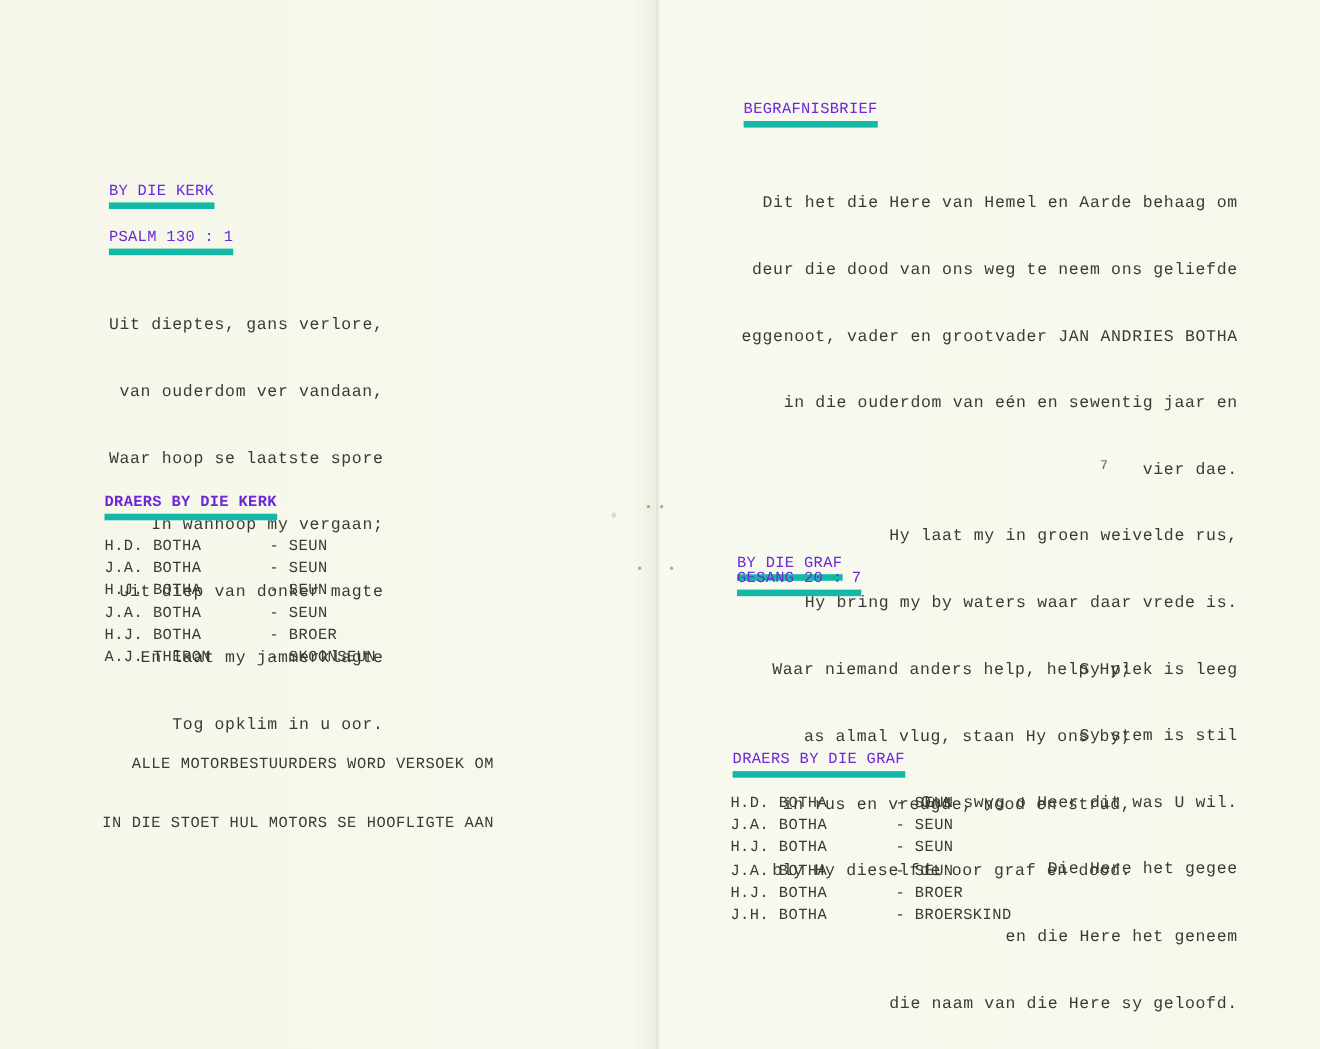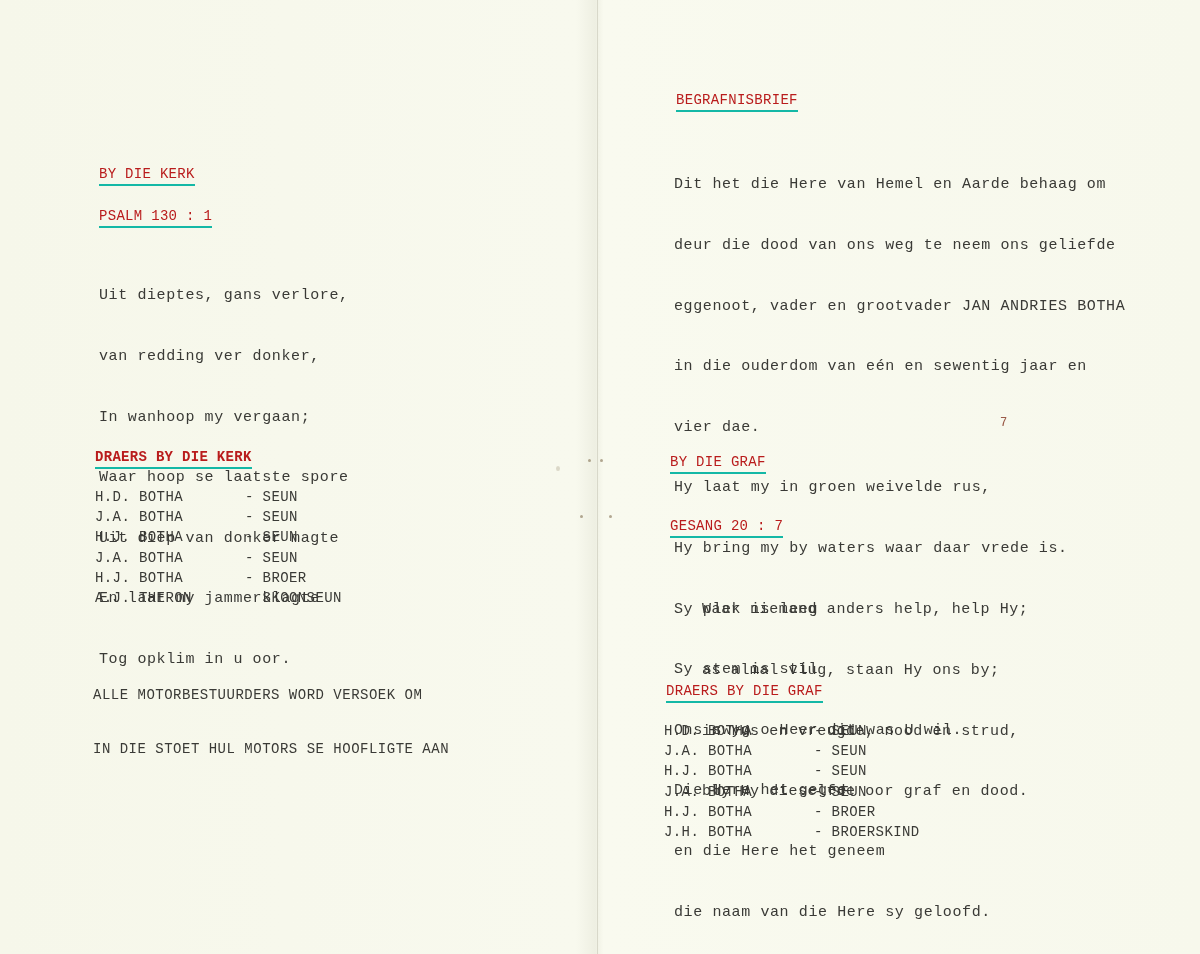"BEGRAFNISBRIEF" .heading { border-bottom: 2px solid #14b8a6 -> 6px solid #14b8a6; color: #b91c1c -> #6d28d9 }
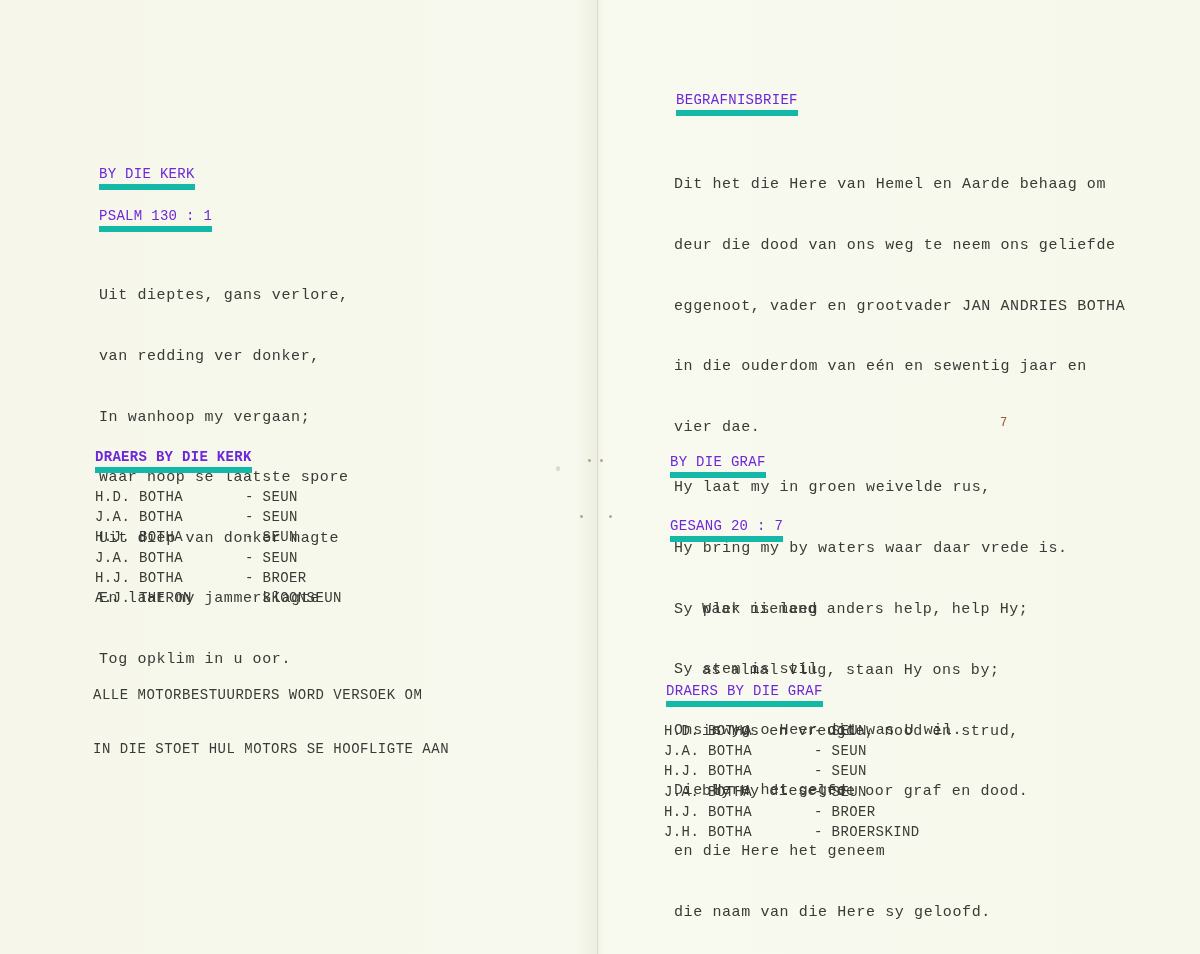"Dit het die Here van" .line { text-align: none -> right }
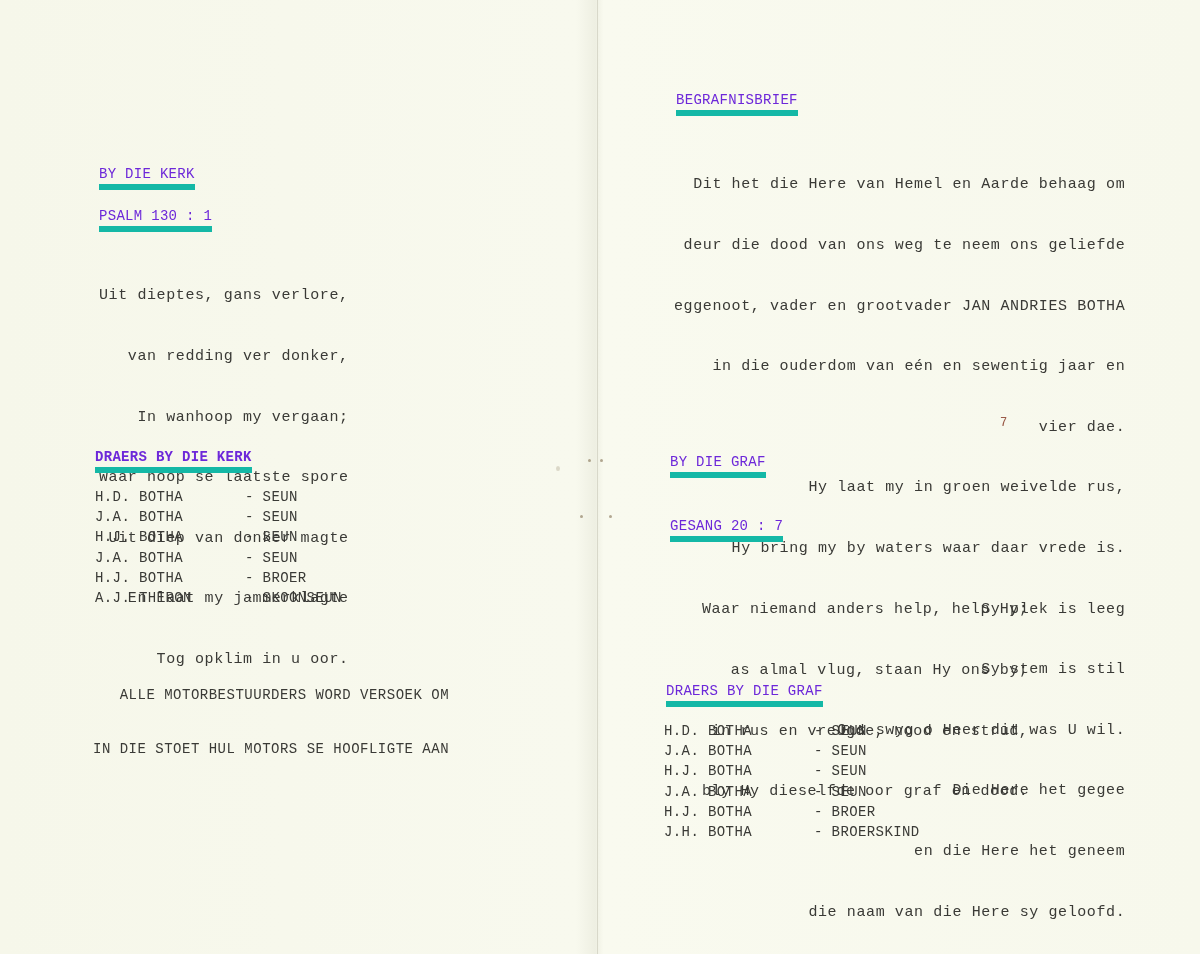"van redding ver donker," span.line { text: redding ver donker -> ouderdom ver vandaan }
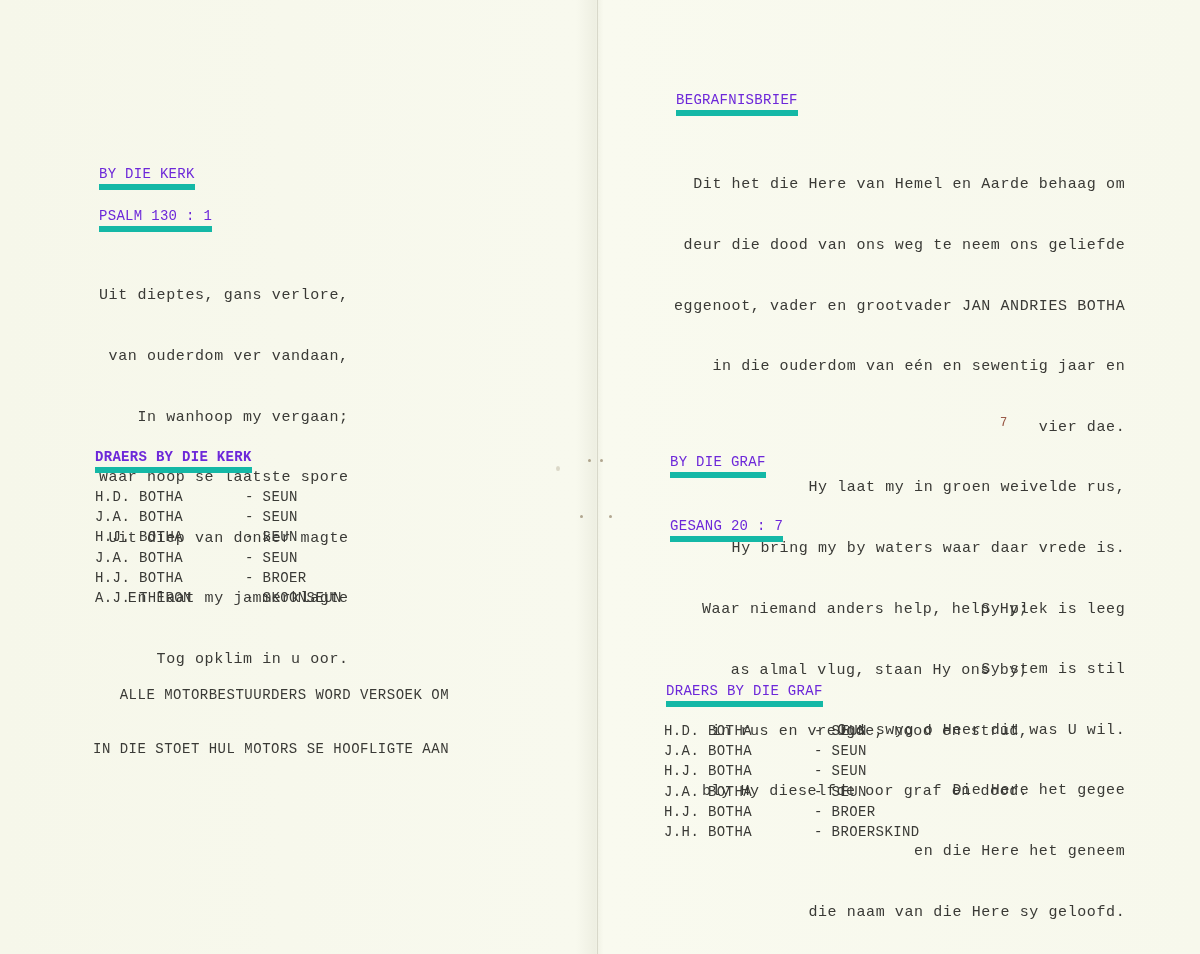"In wanhoop my vergaan;" span.line { order: before "Waar hoop se laatste spore" -> after "Waar hoop se laatste spore" }
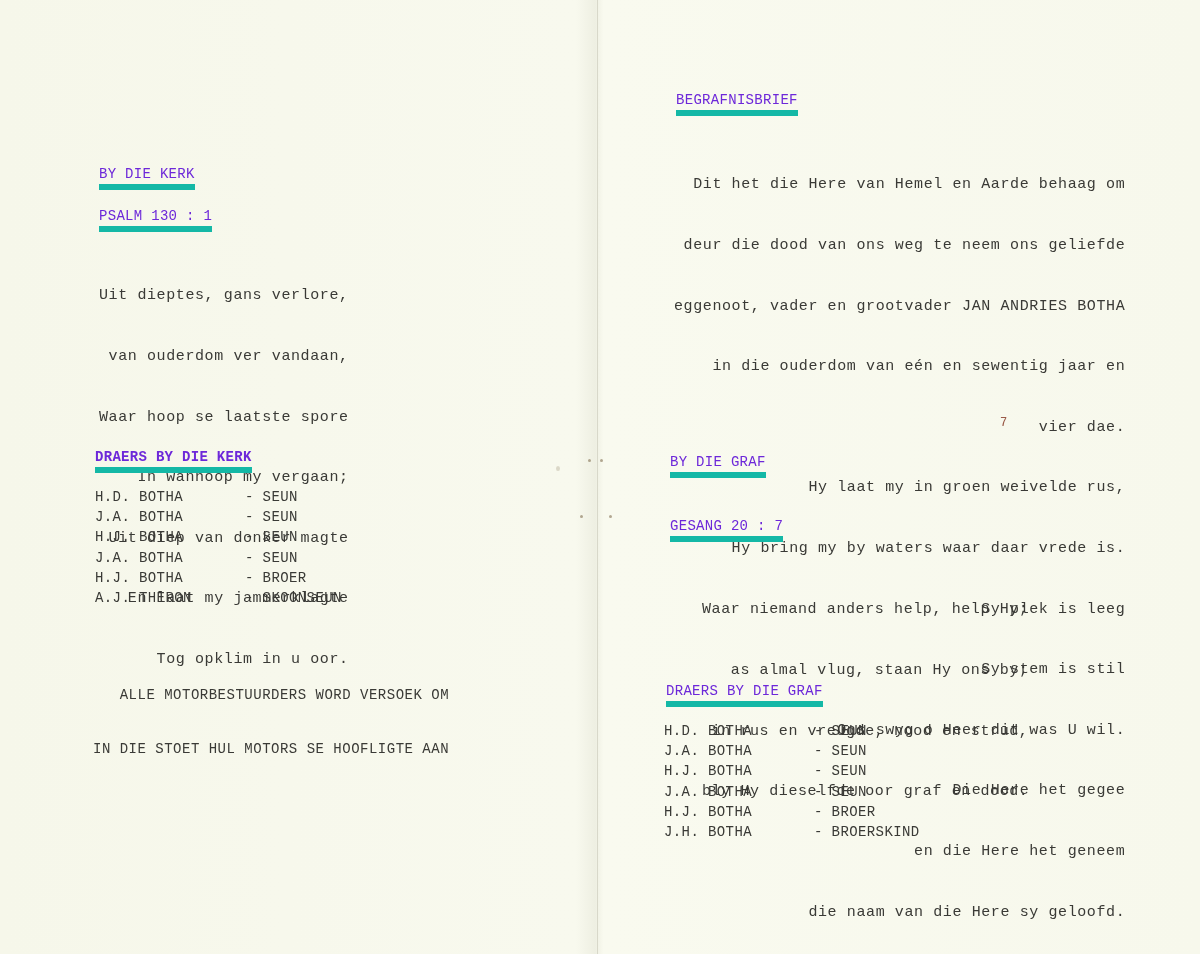"BY DIE GRAF" div.heading { top: 454px -> 504px }
